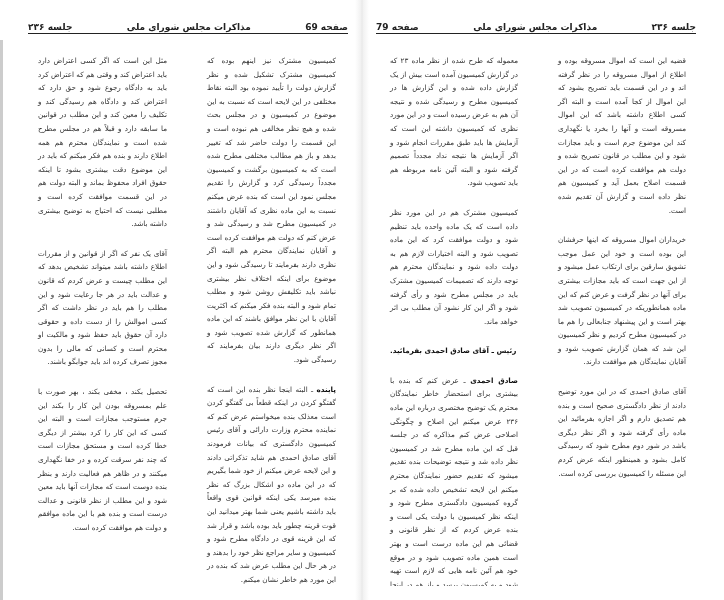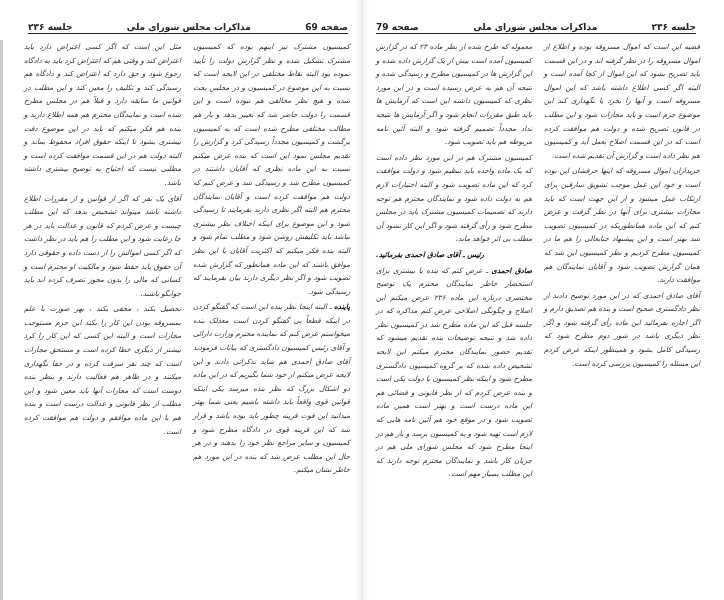"مثل این است که اگر" .col p { font-style: italic -> none; margin: 2px -> 16px }
